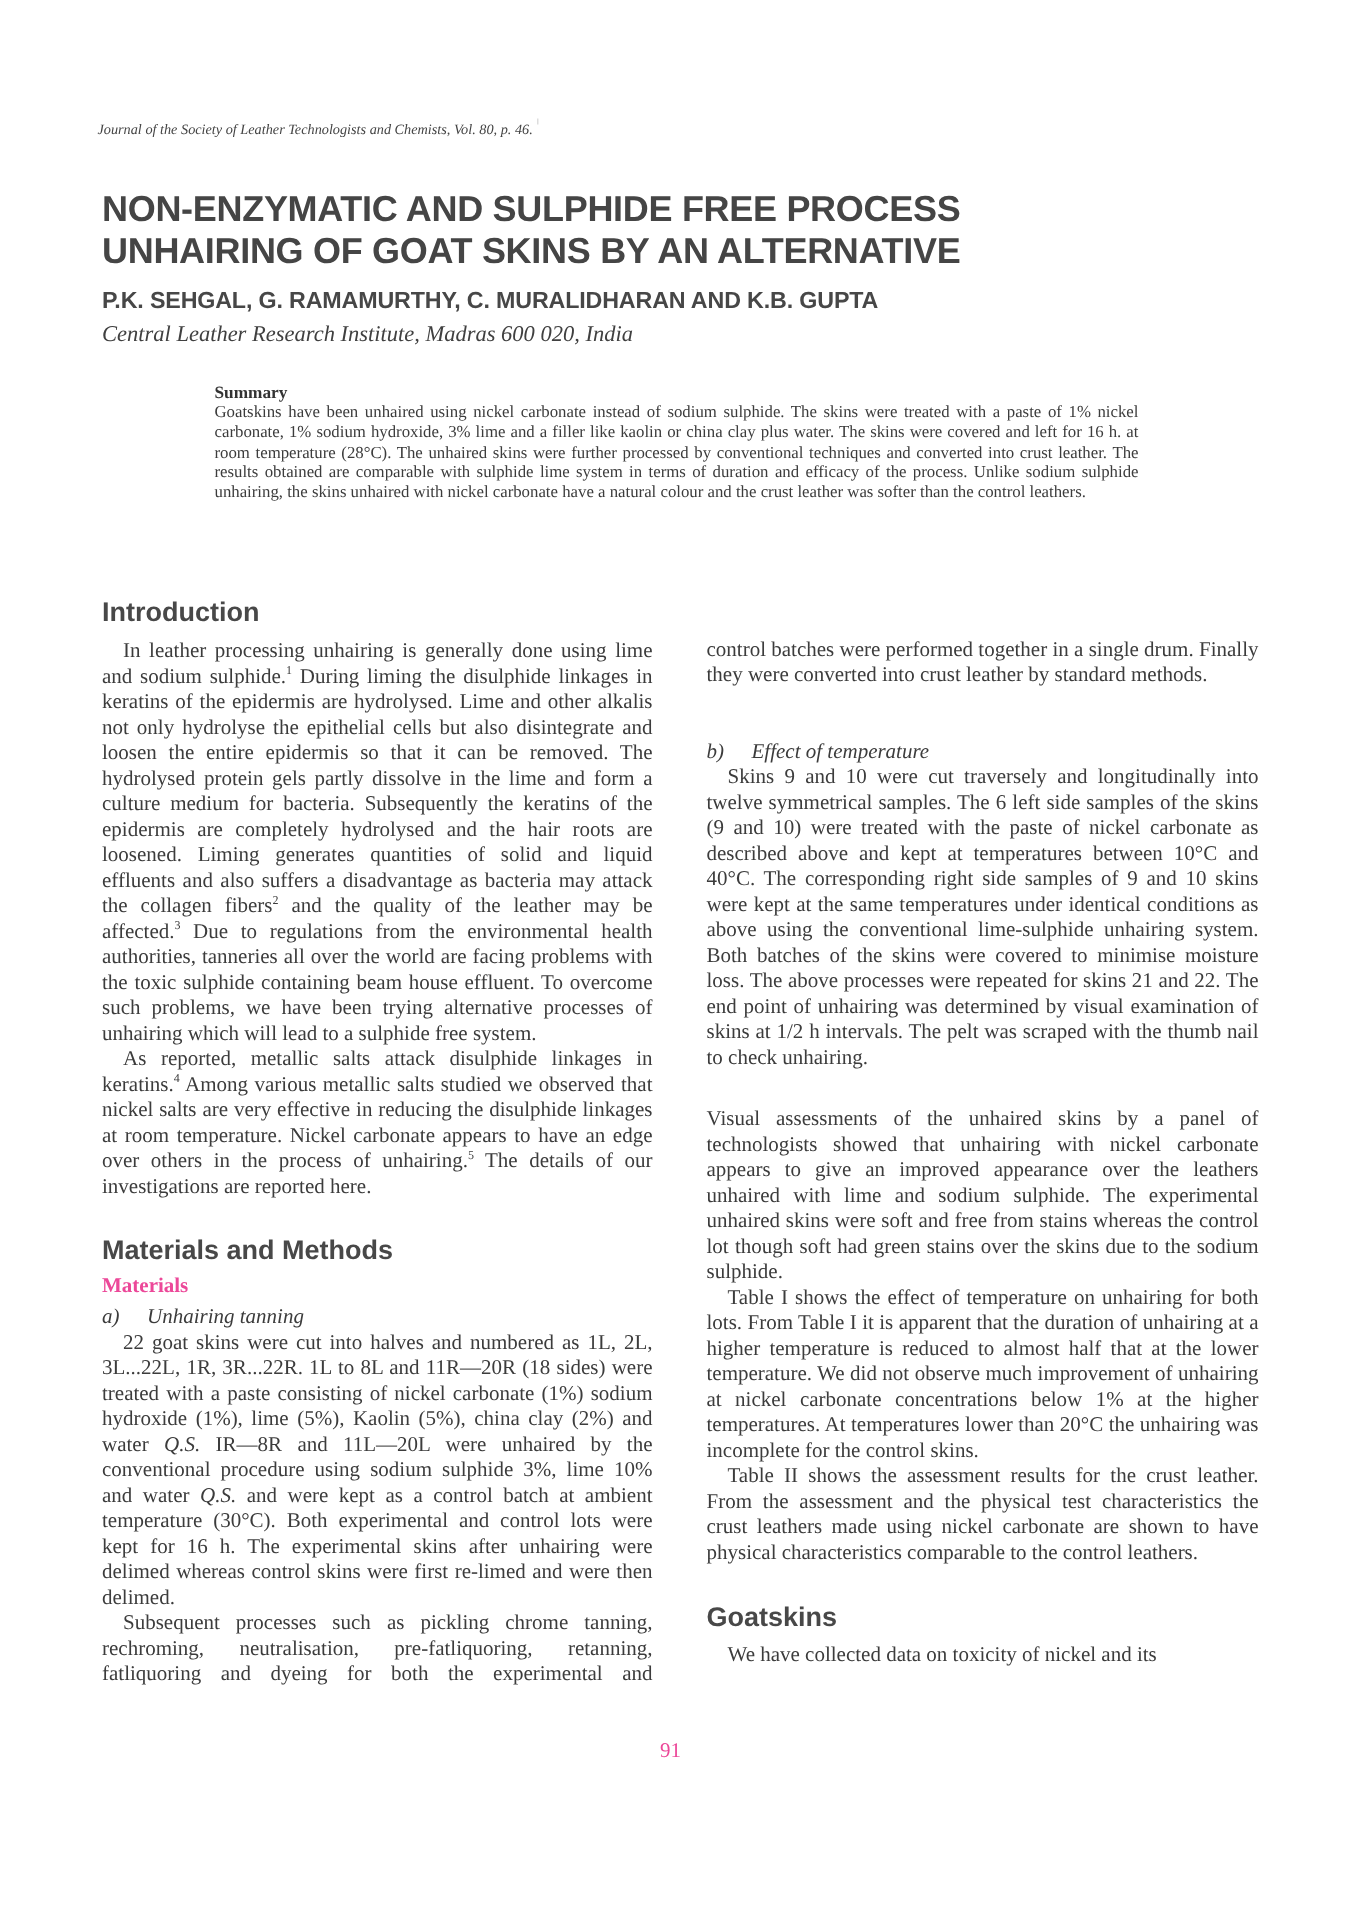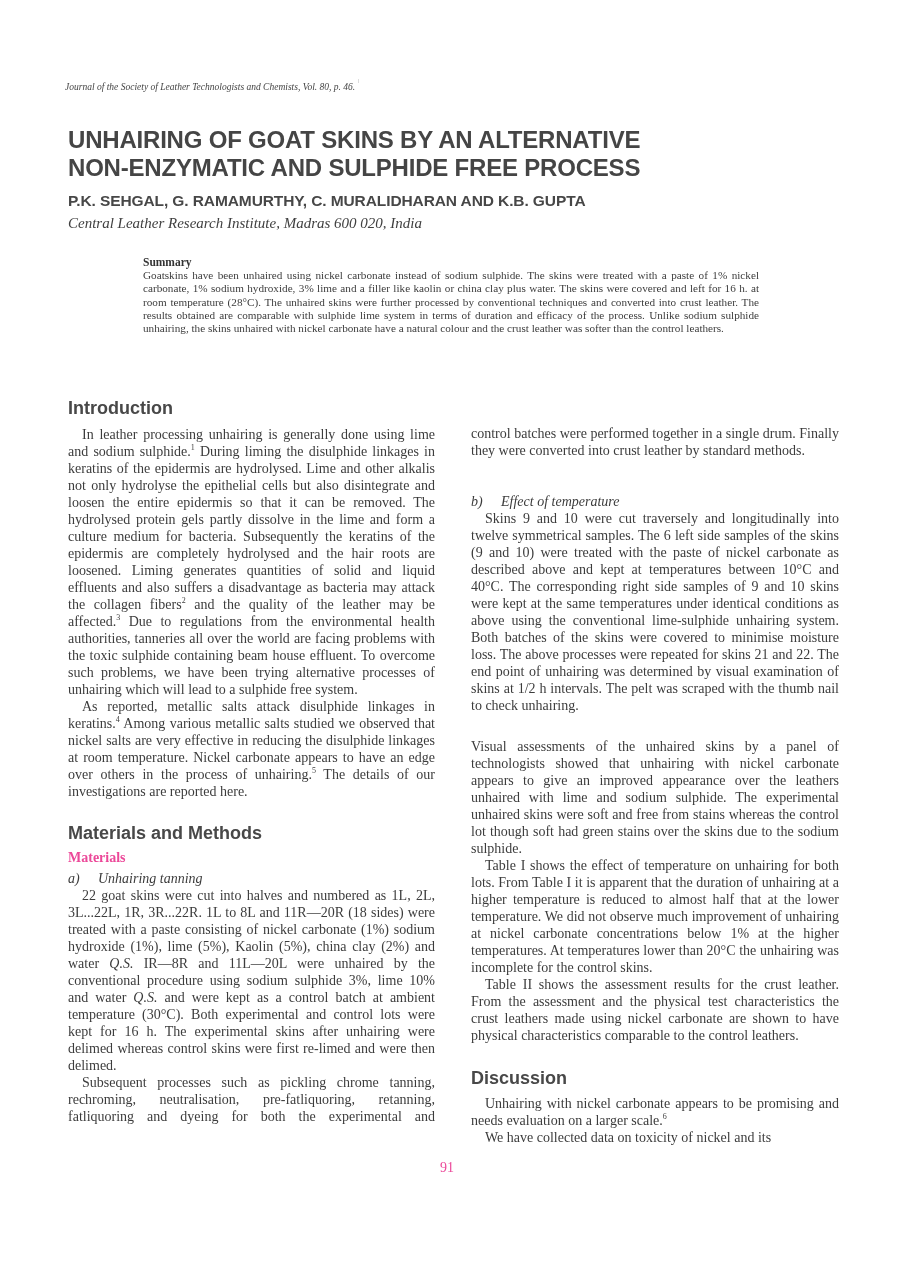"UNHAIRING OF GOAT SKINS BY" div { order: before "NON-ENZYMATIC AND SULPHIDE FREE PROCESS" -> after "NON-ENZYMATIC AND SULPHIDE FREE PROCESS" }
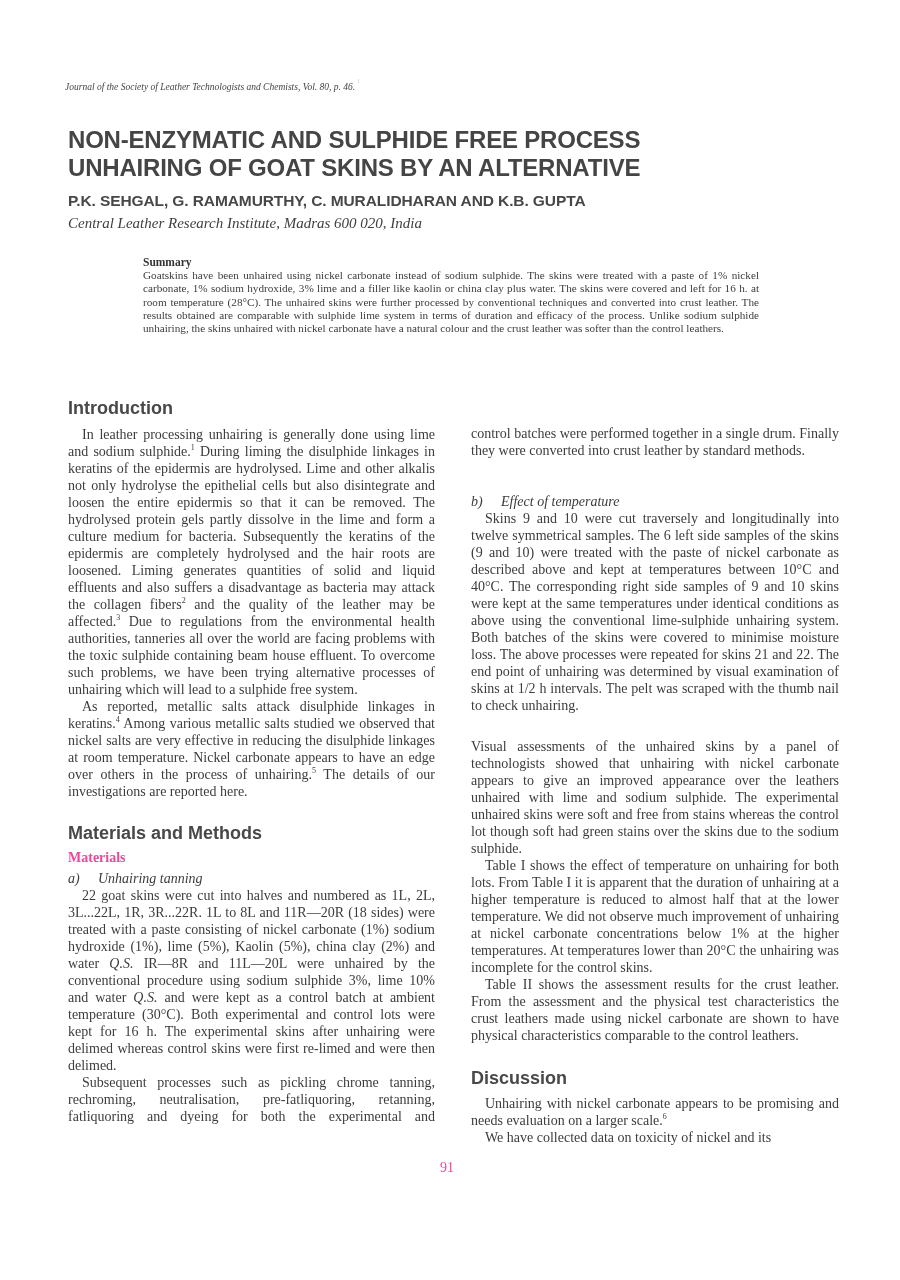"Discussion" h3.sec { text: Discussion -> Goatskins }
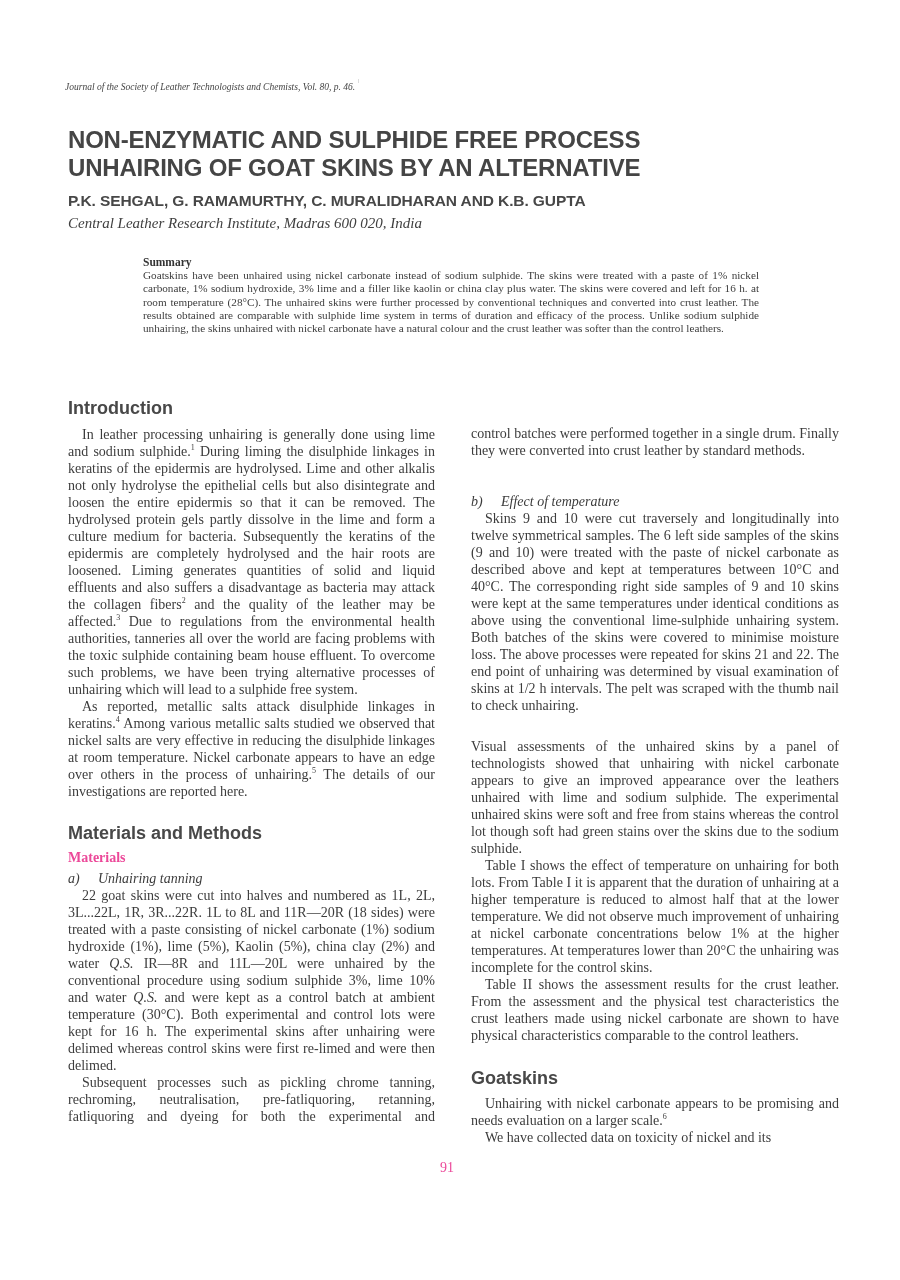"Unhairing with nickel carbonate appears" p { html: <p><span>Unhairing with nickel carbonate appears to be promising and needs evaluation on a larger scale.</span><sup>6</sup></p> -> none }
